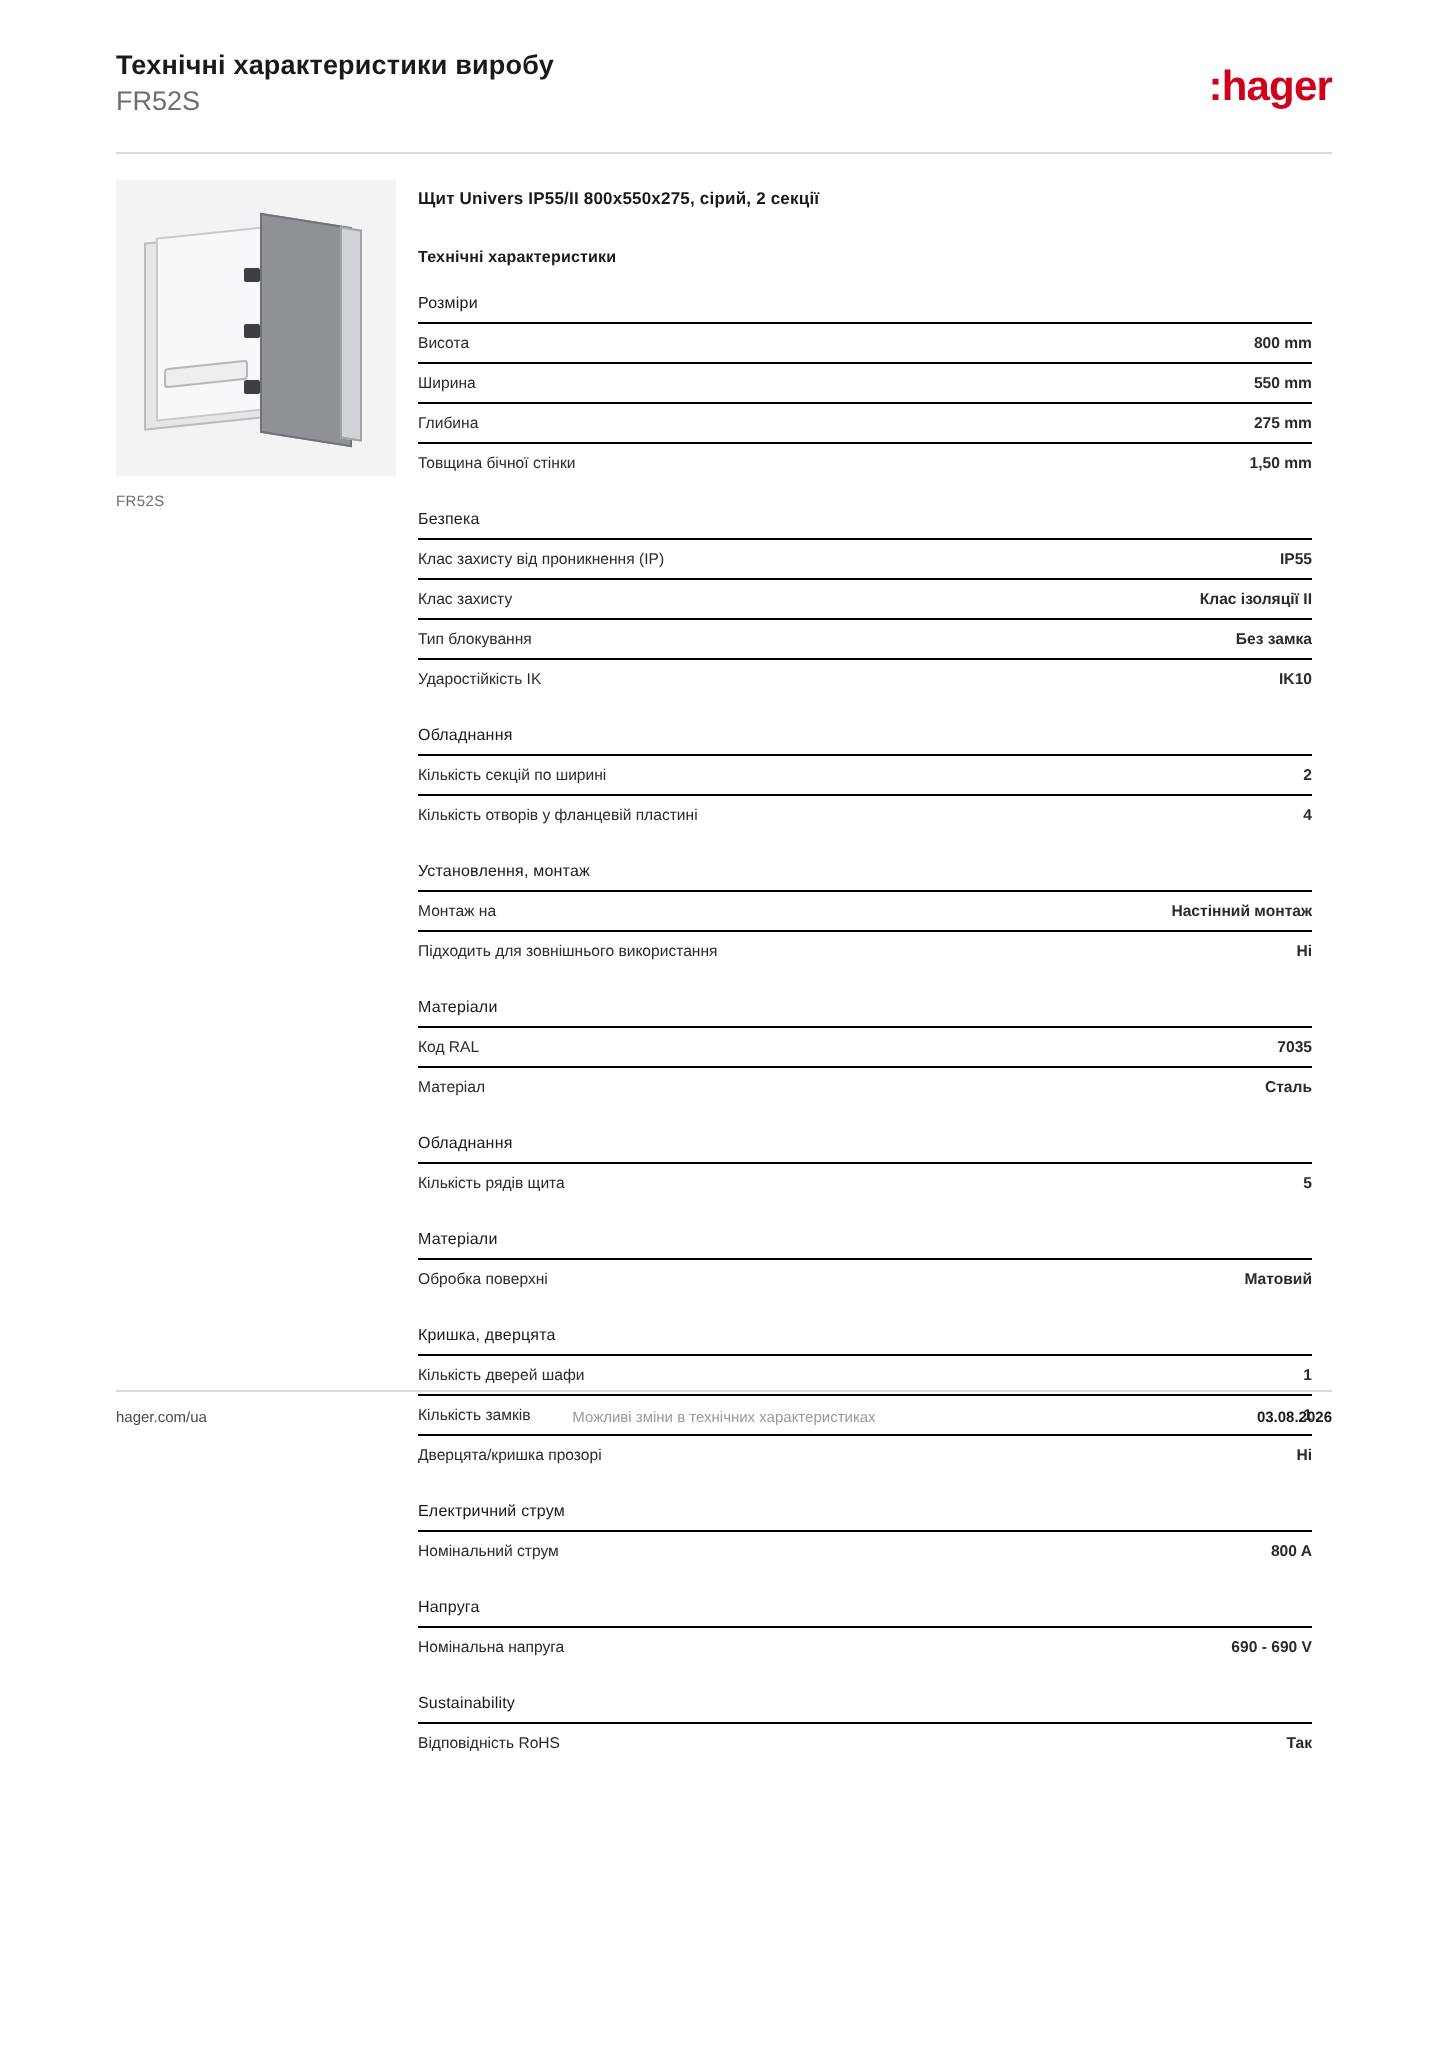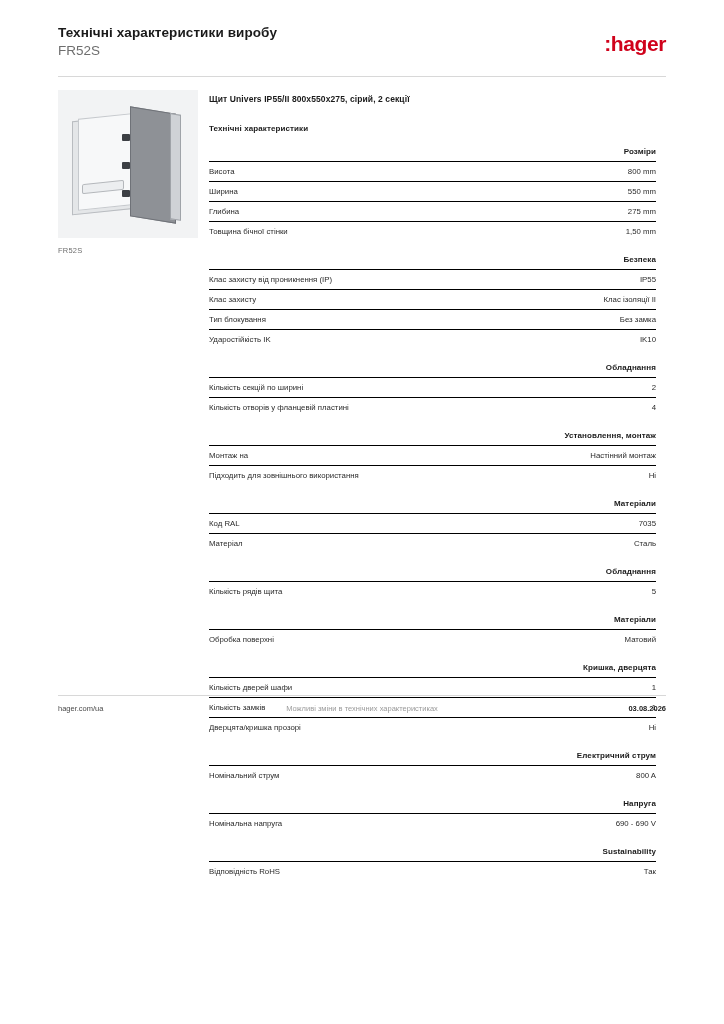"Розміри" .group-head { font-weight: bold -> normal; text-align: right -> none }
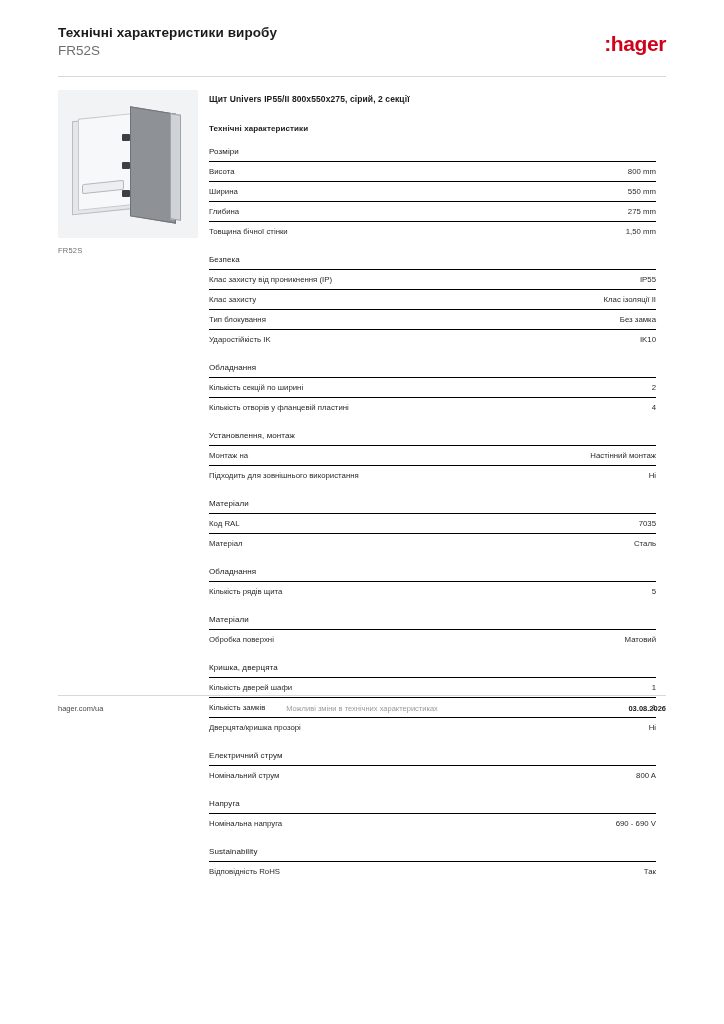"800 mm" .row .value { font-weight: none -> bold }
